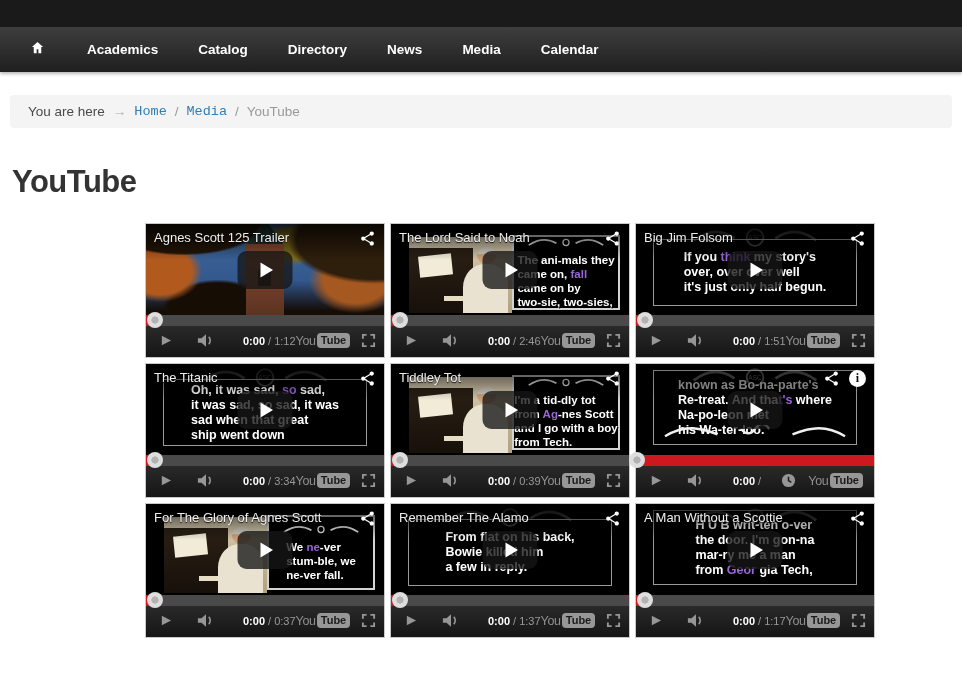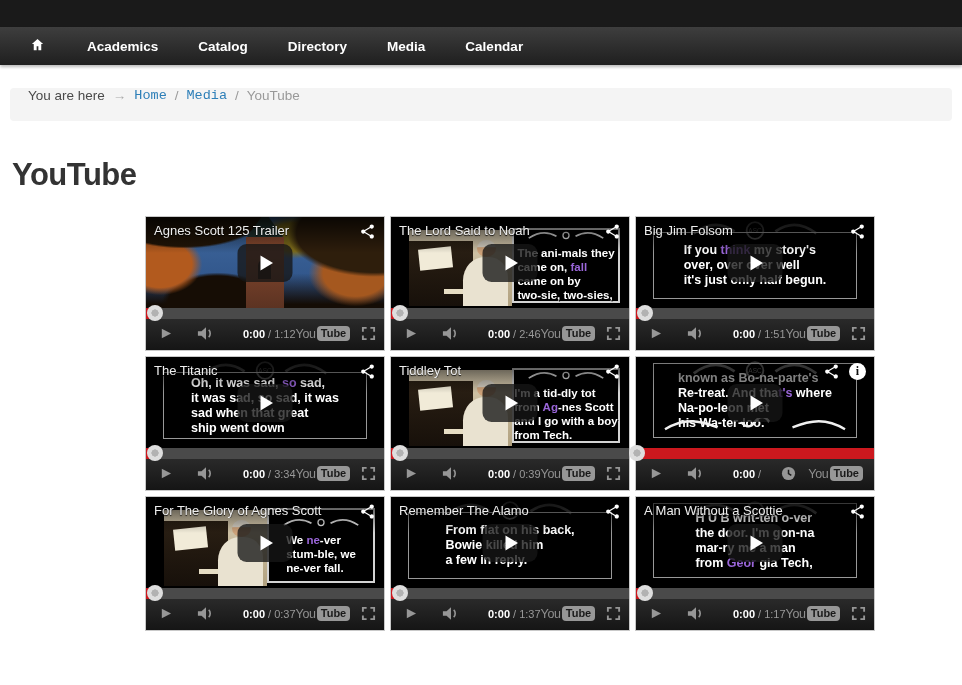"Academics" .nav { height: 38px -> 45px }
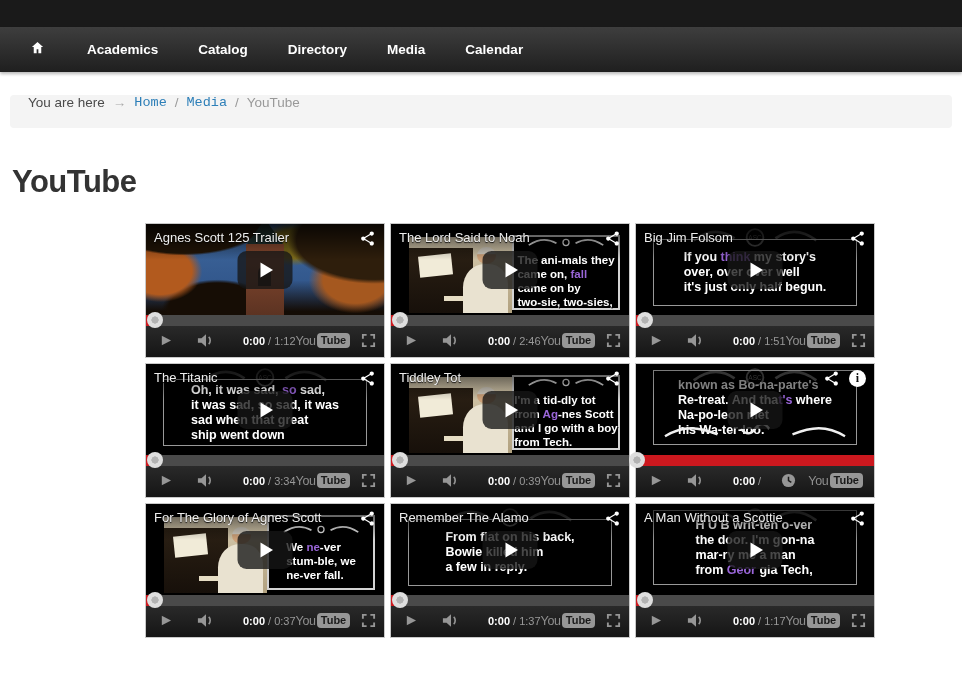"News" span.nav-item { html: none -> <span>News</span> }
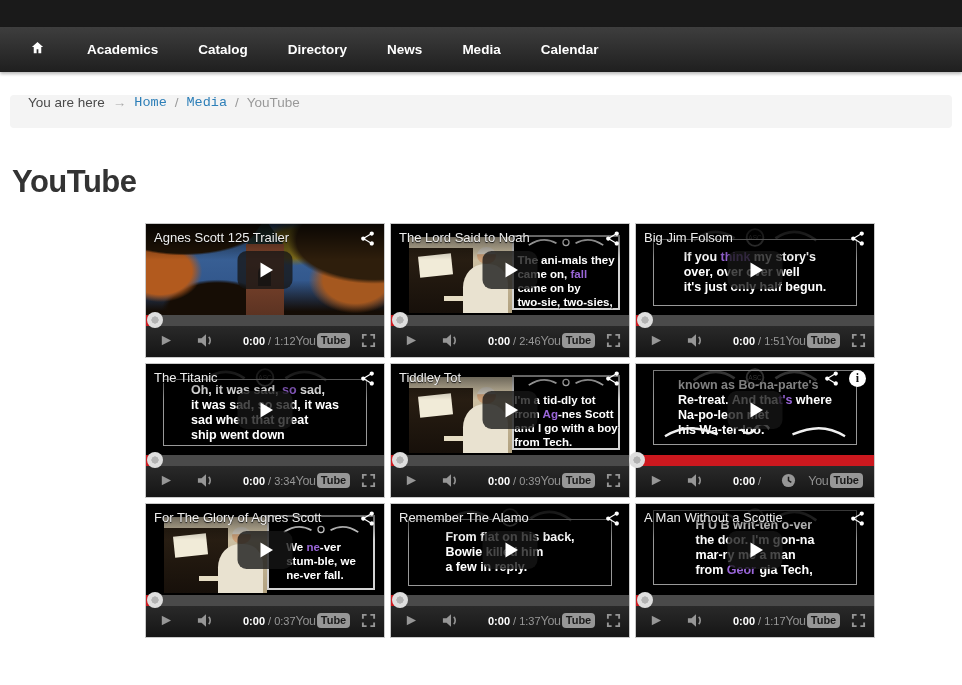"You are here" .breadcrumb { align-items: flex-start -> center }
